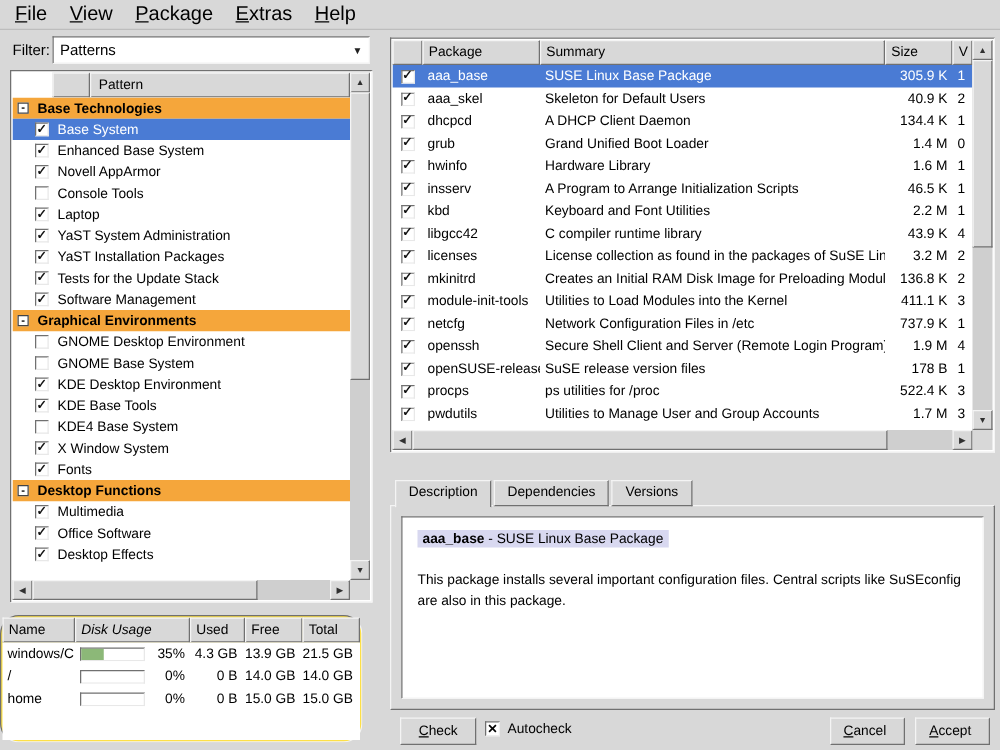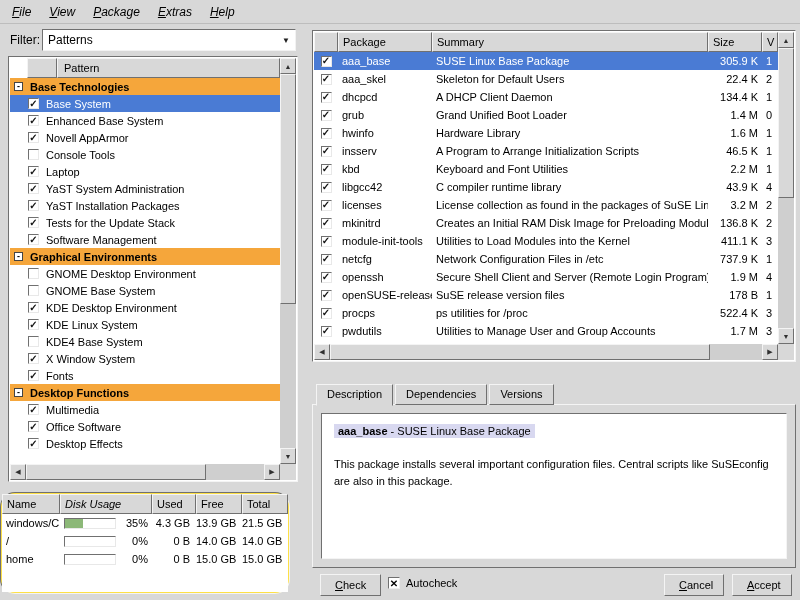"File" .menu-item { font-size: 12px -> 16px; font-style: italic -> none }
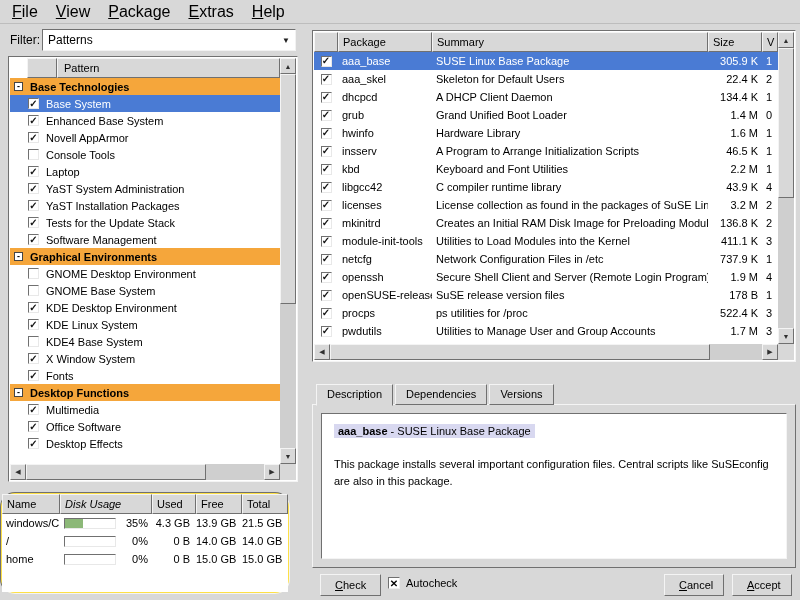"Pattern" .tree-header { left: 18px -> 1px; padding-left: none -> 32px }
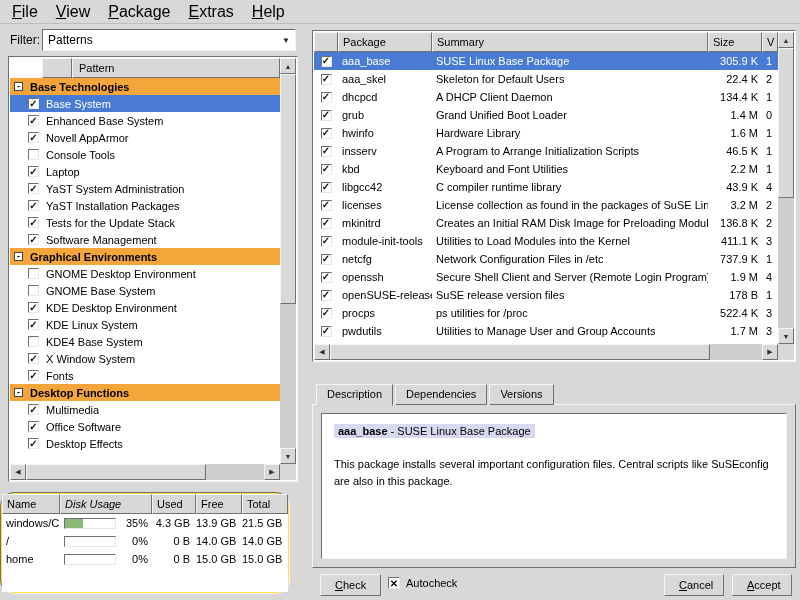"22.4 K" div.pcell { text: 22.4 -> 40.9 }
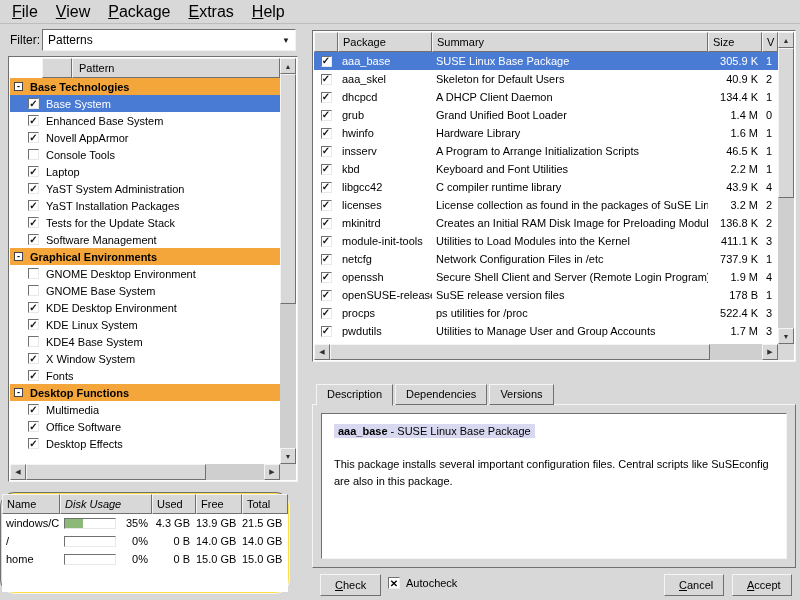"KDE Linux System" span.item-label { text: Linux System -> Base Tools }
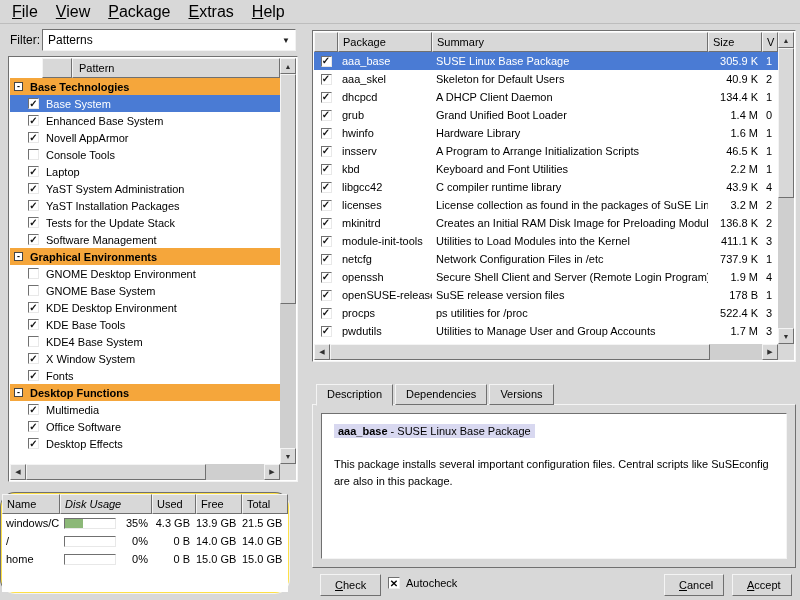"Check" .btn { justify-content: flex-start -> flex-end }
